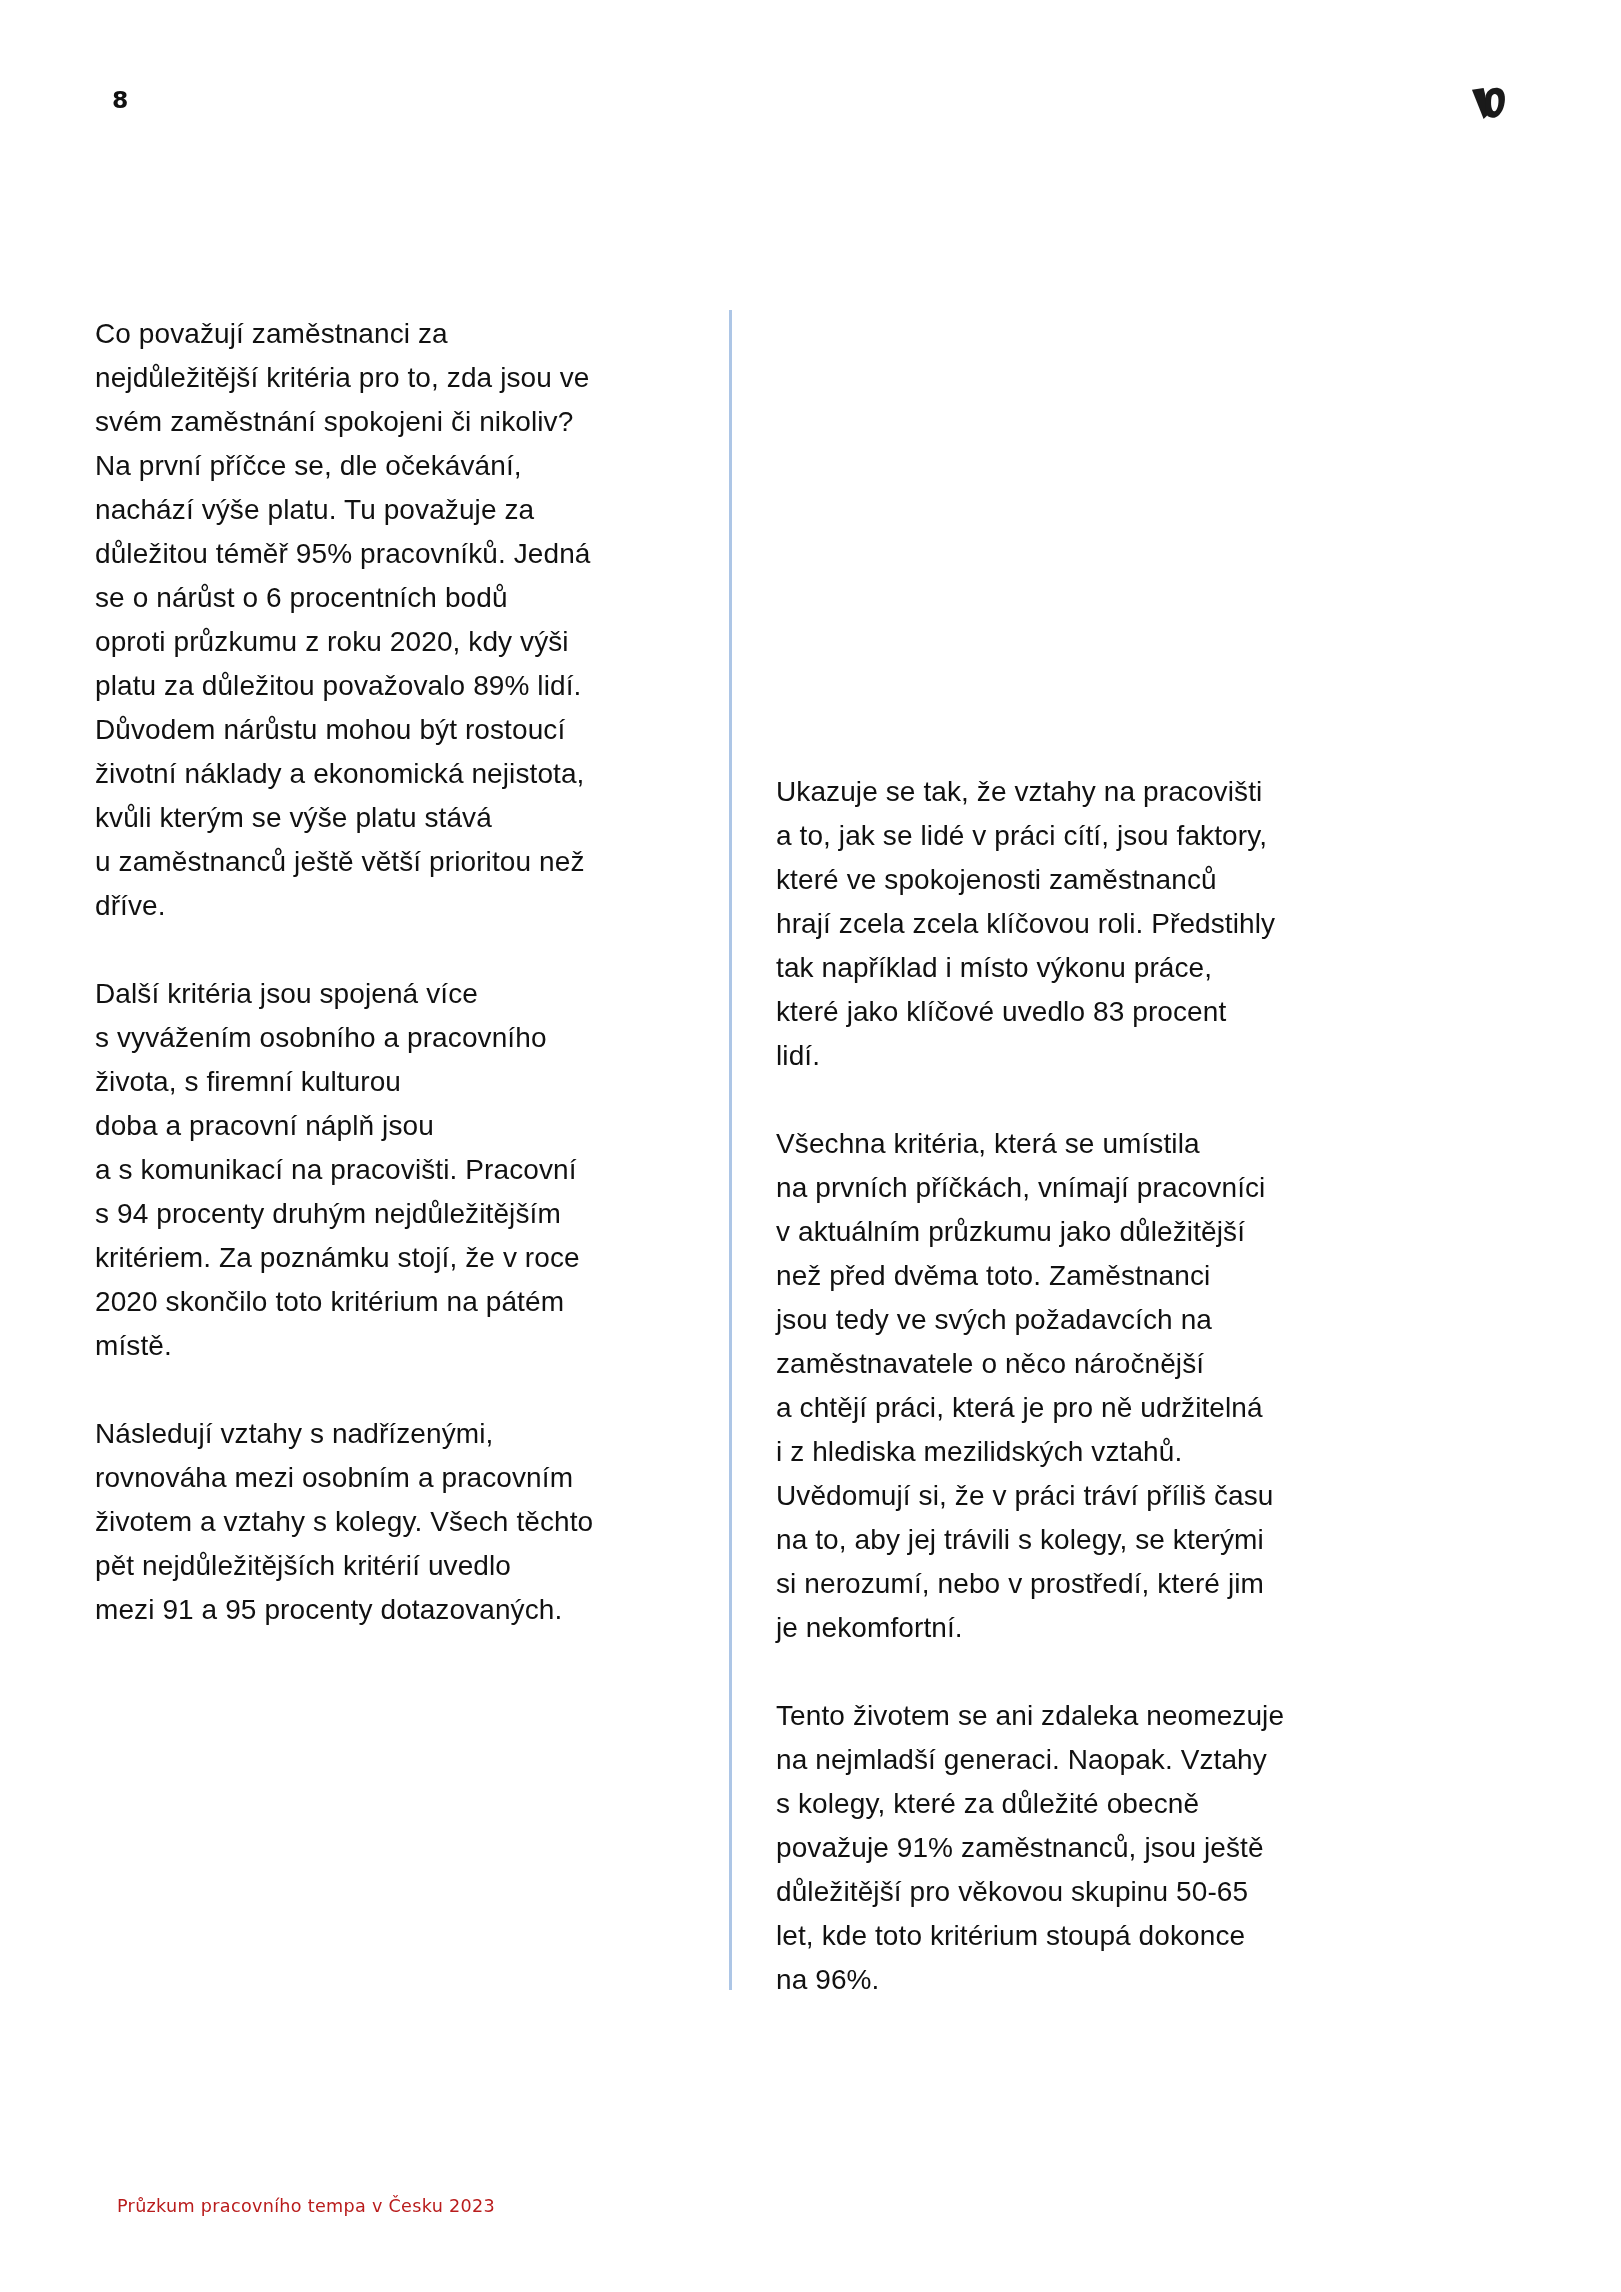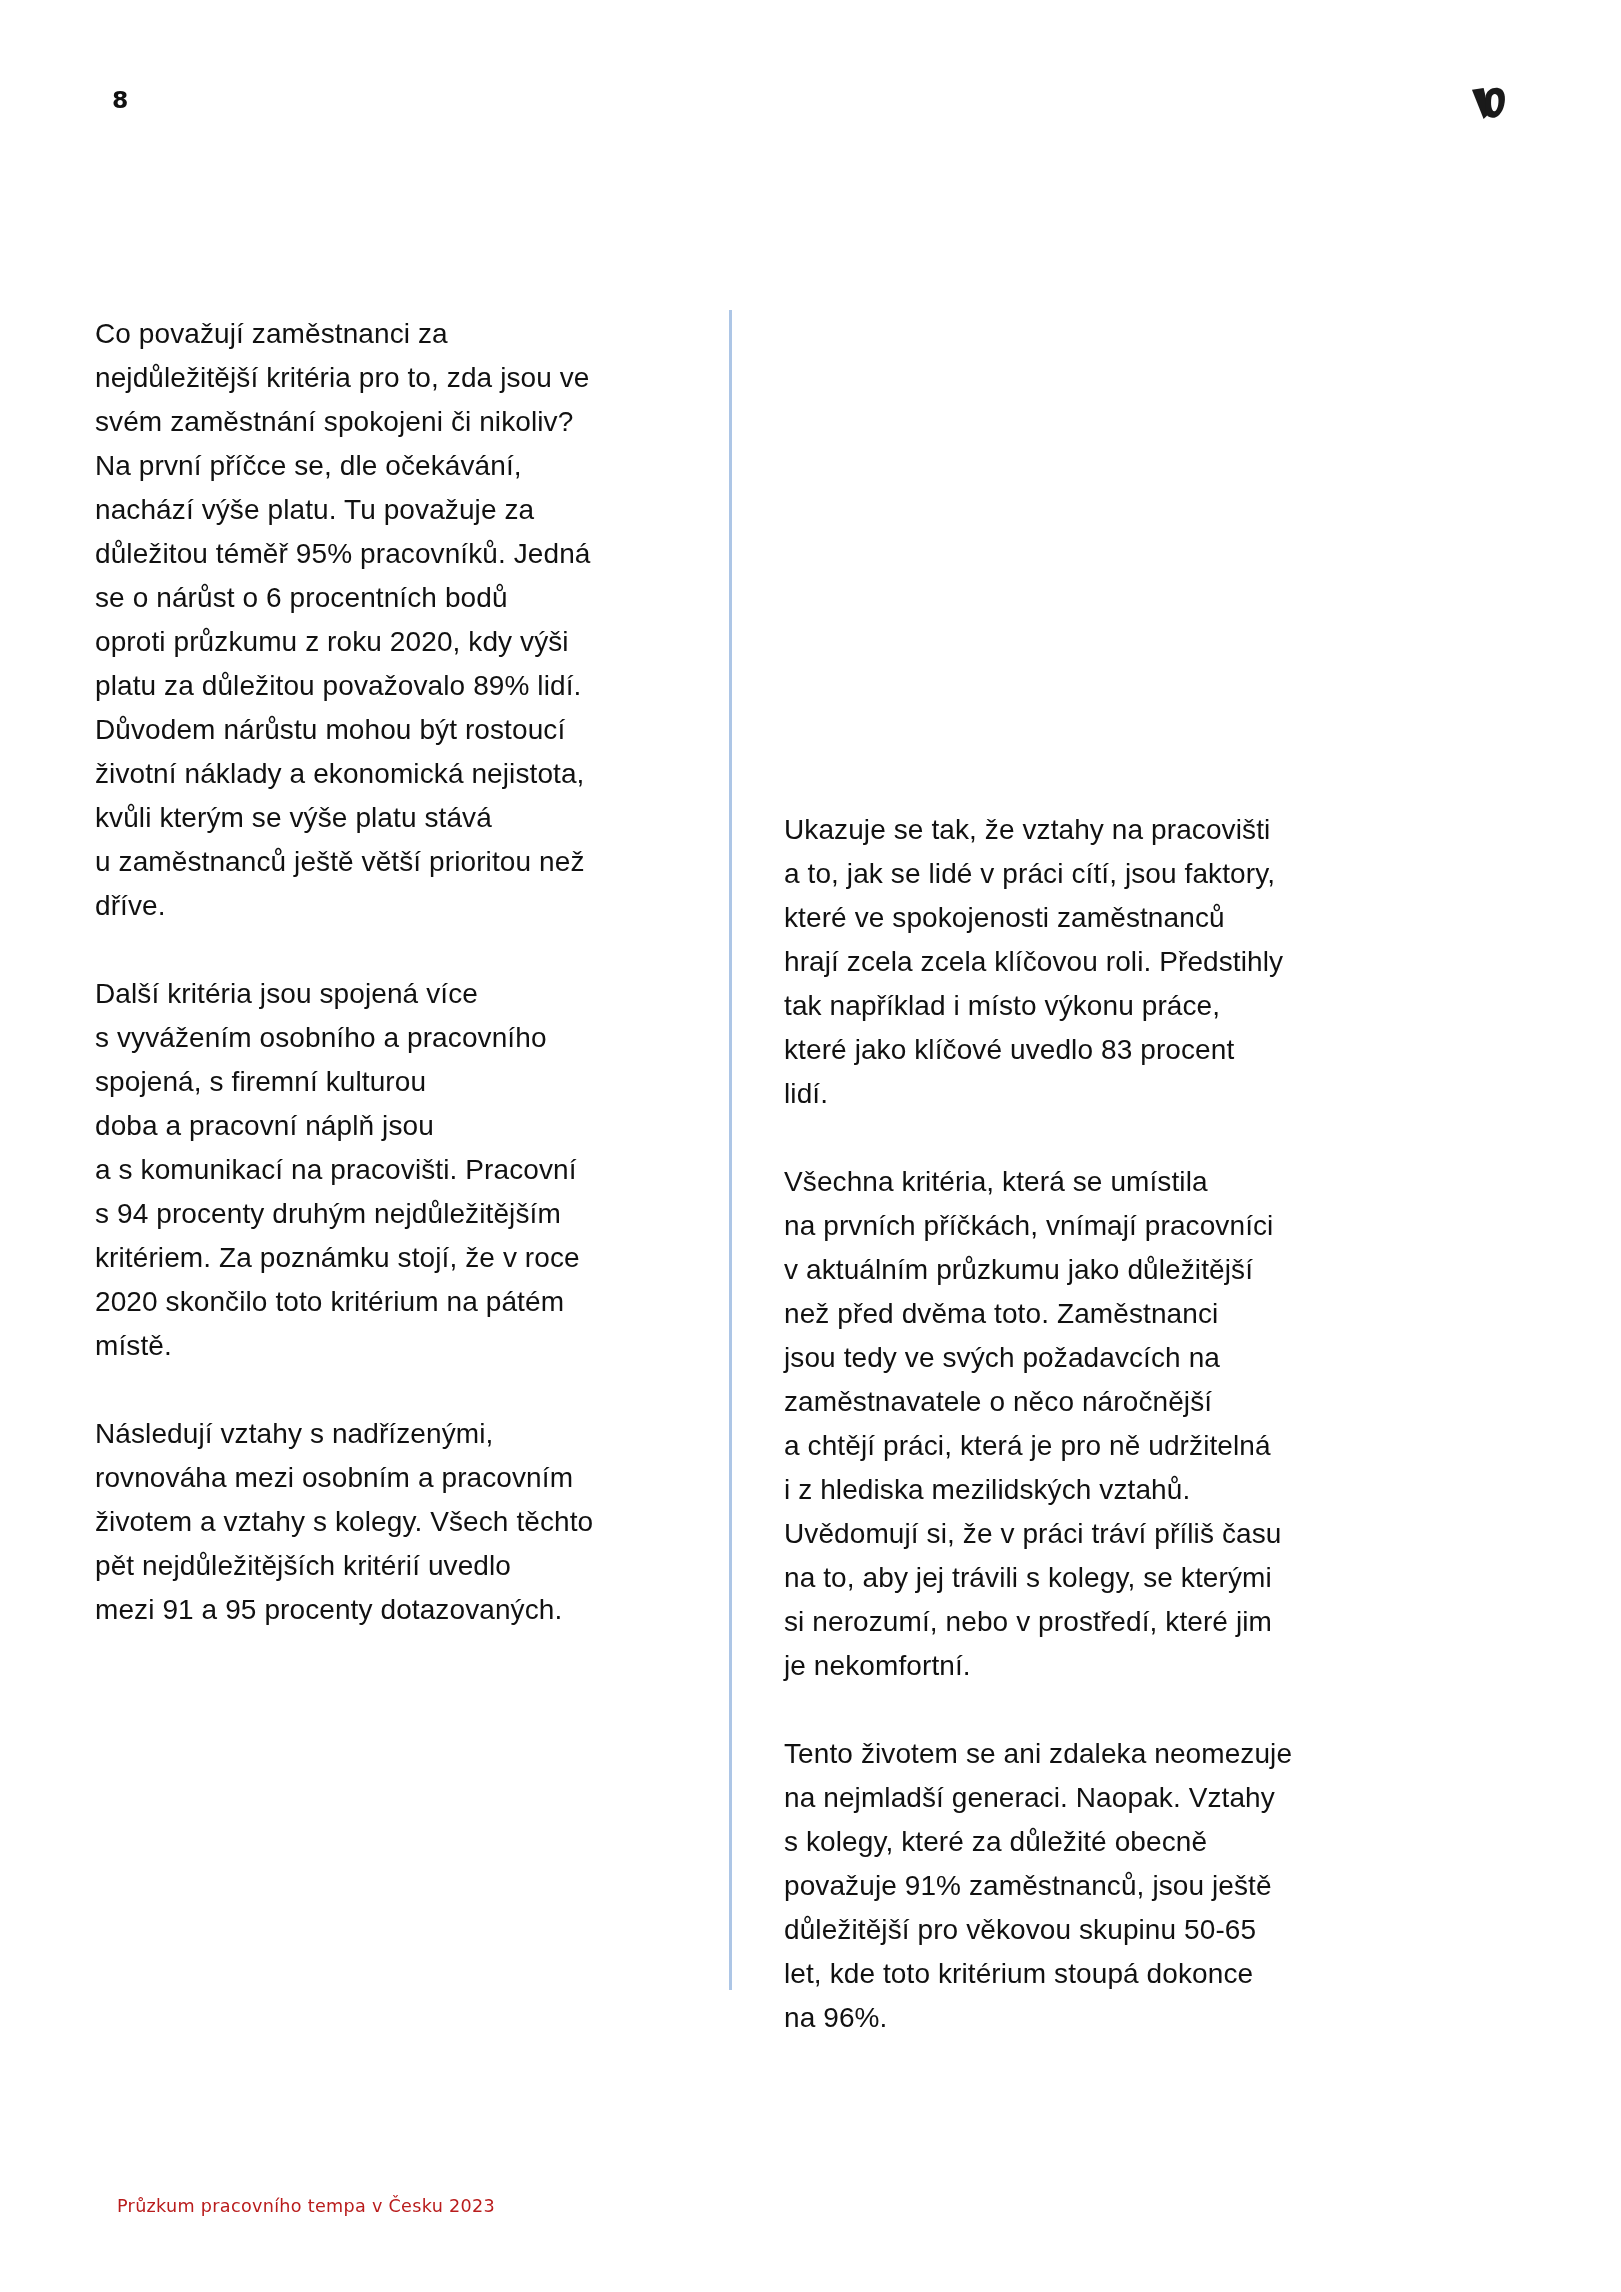"Ukazuje se tak, že vztahy" .col-right { margin-left: 8px -> none; top: 808px -> 770px }
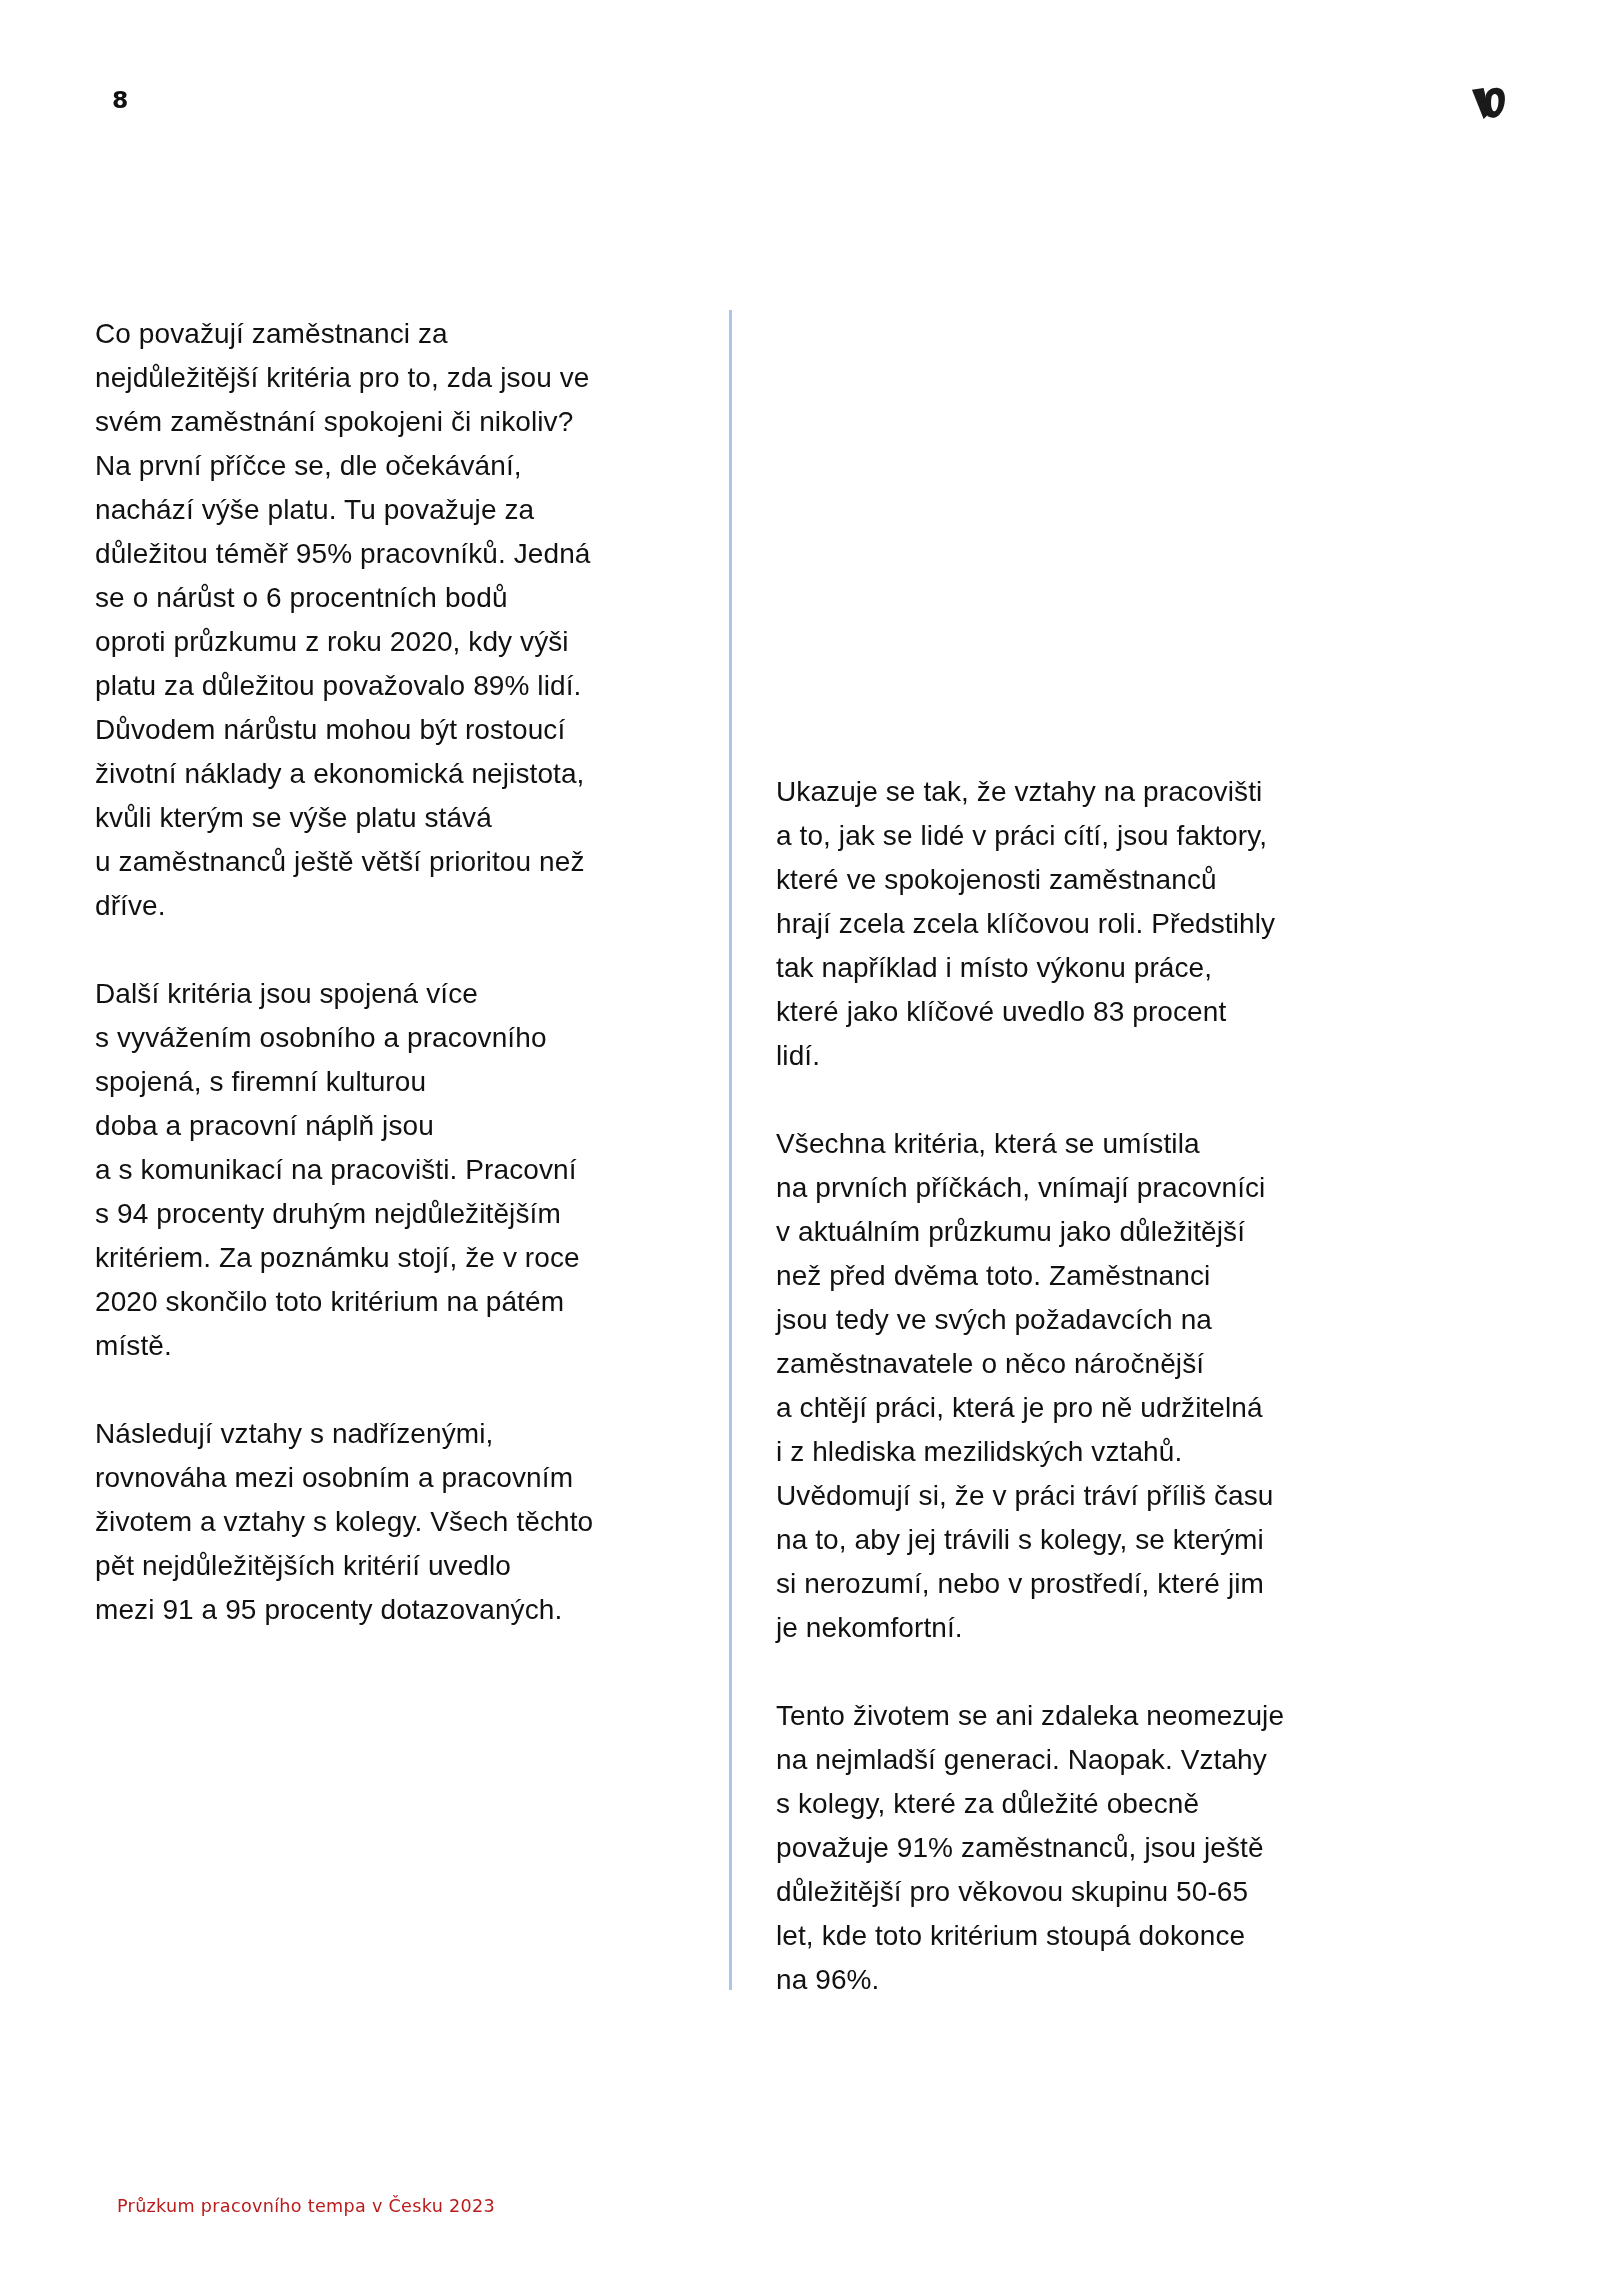"spojená, s firemní kulturou" span.line { text: spojená -> života }
